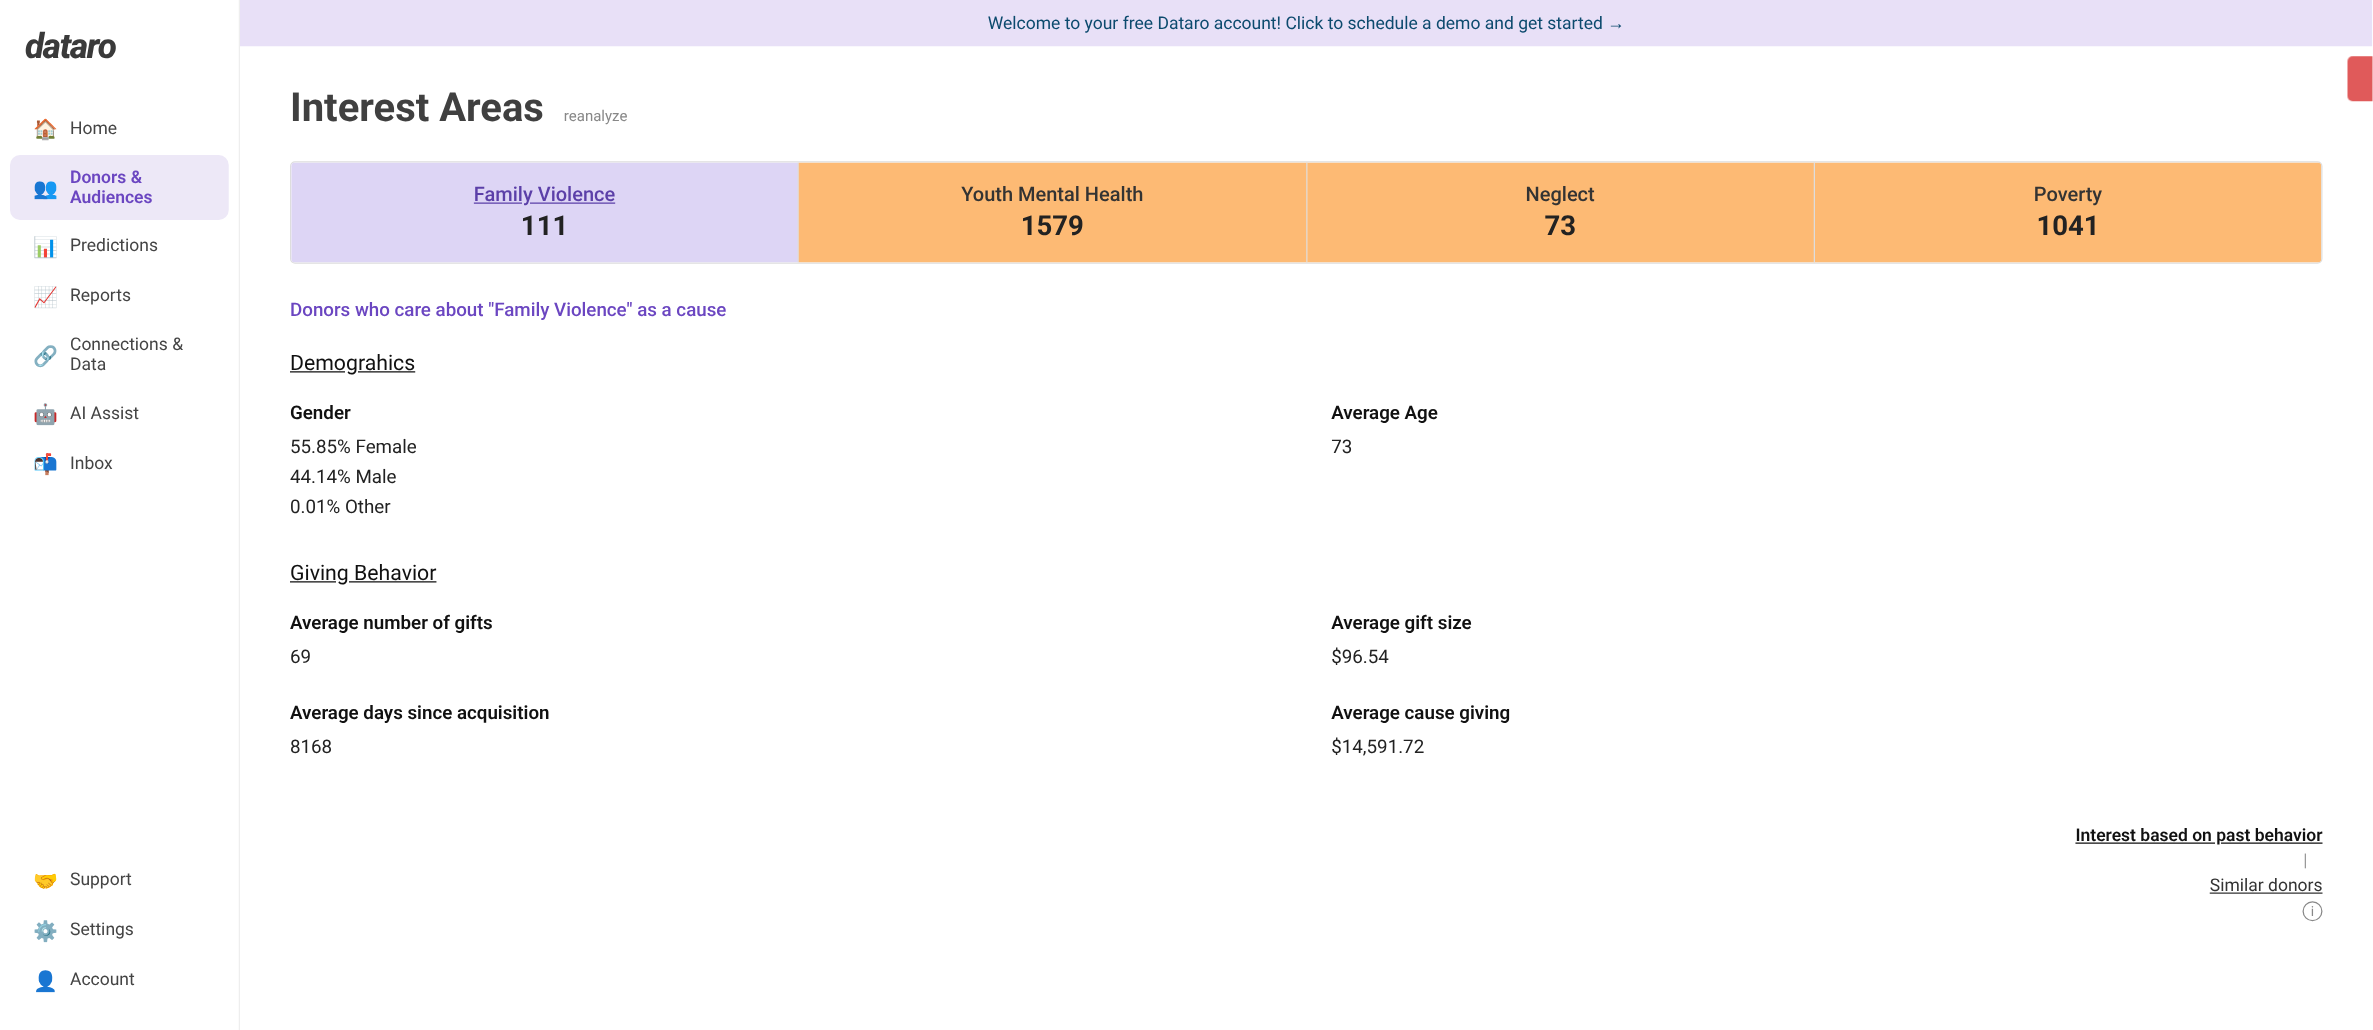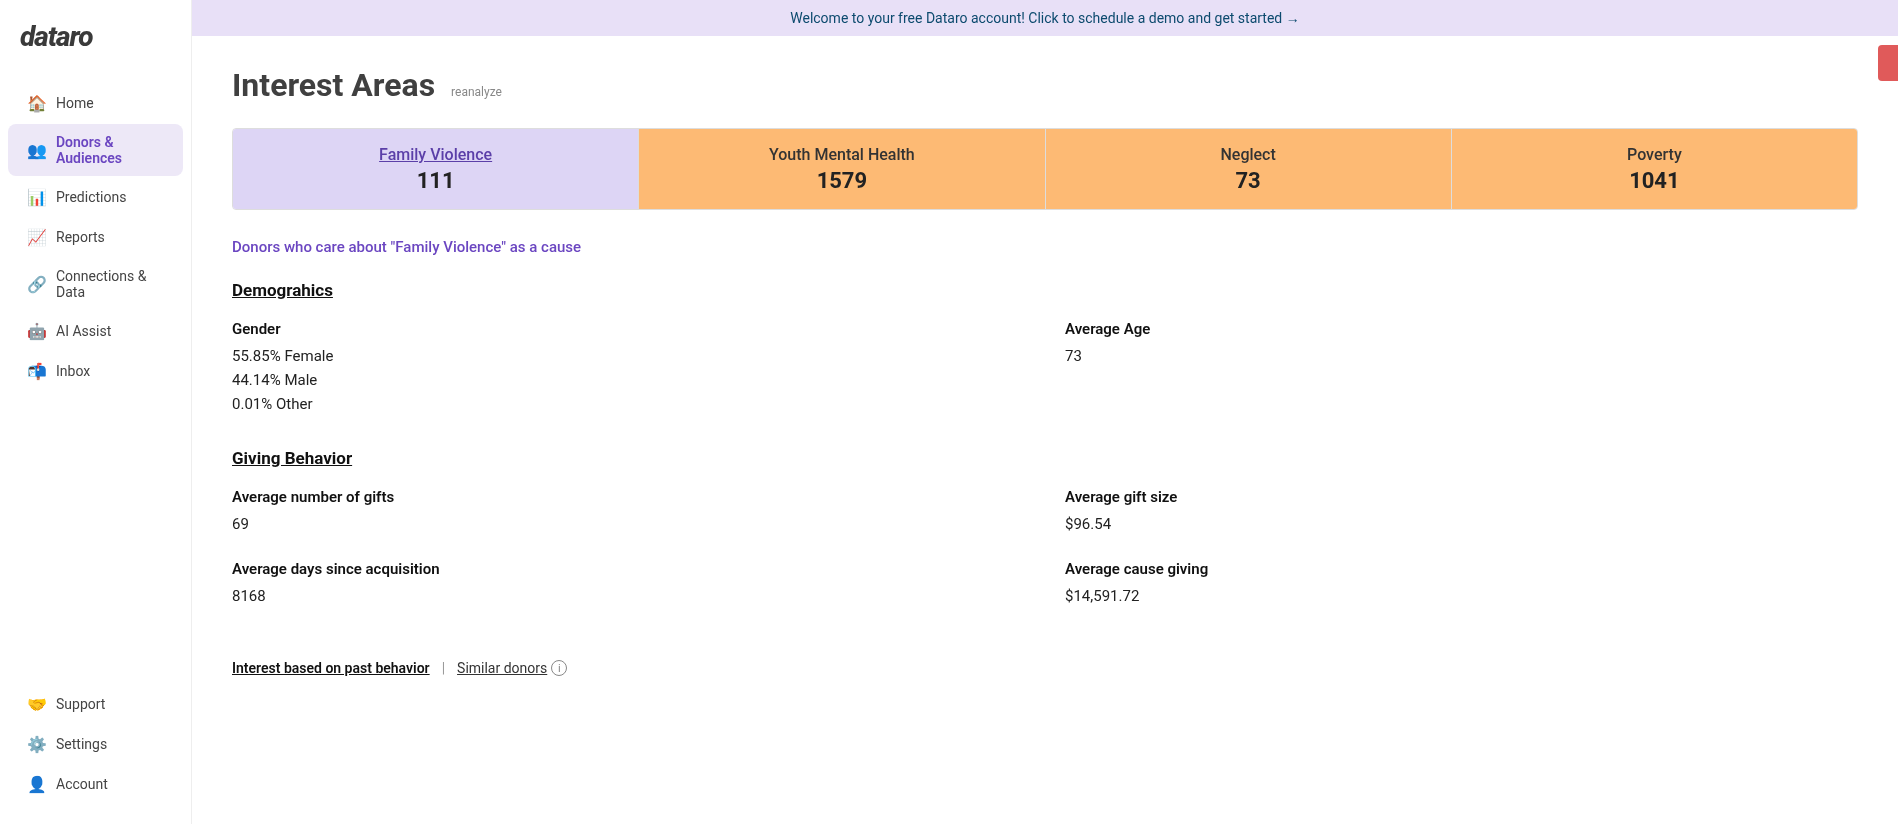"Demograhics" .section-title { font-weight: 700 -> 400 }
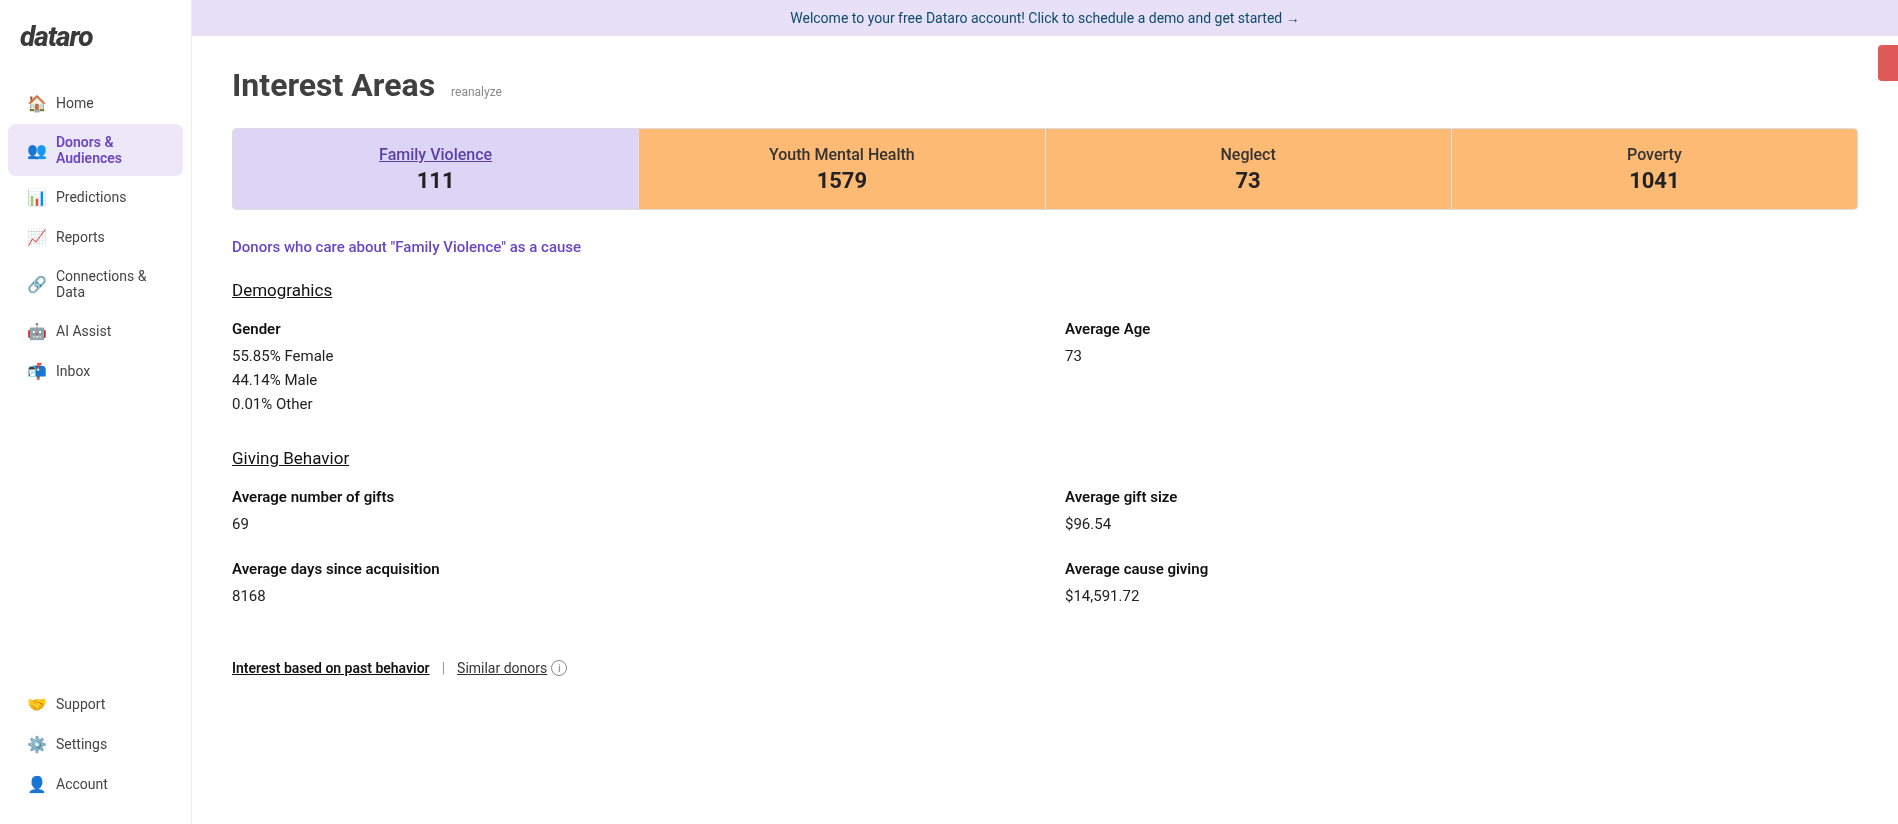"Interest based on past behavior" .bottom-tabs { align-items: center -> flex-end; flex-direction: none -> column }
